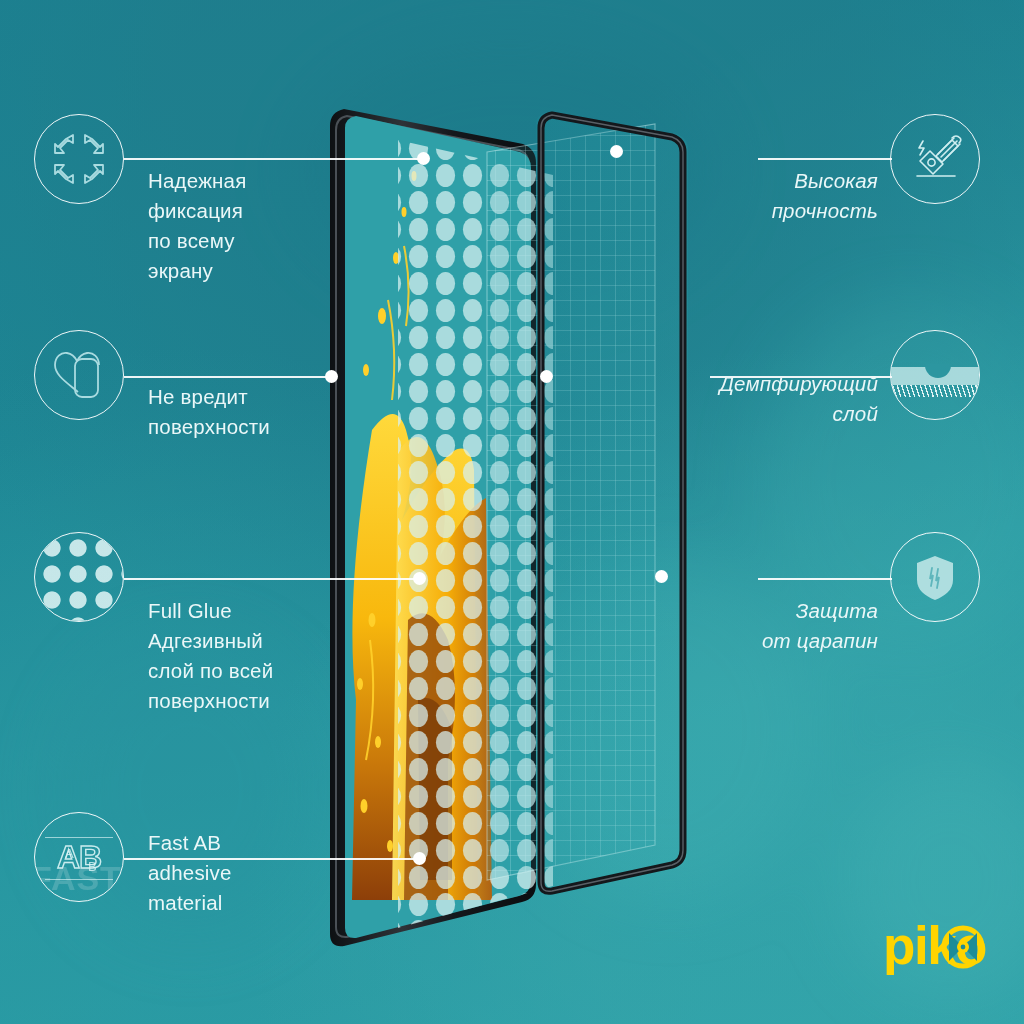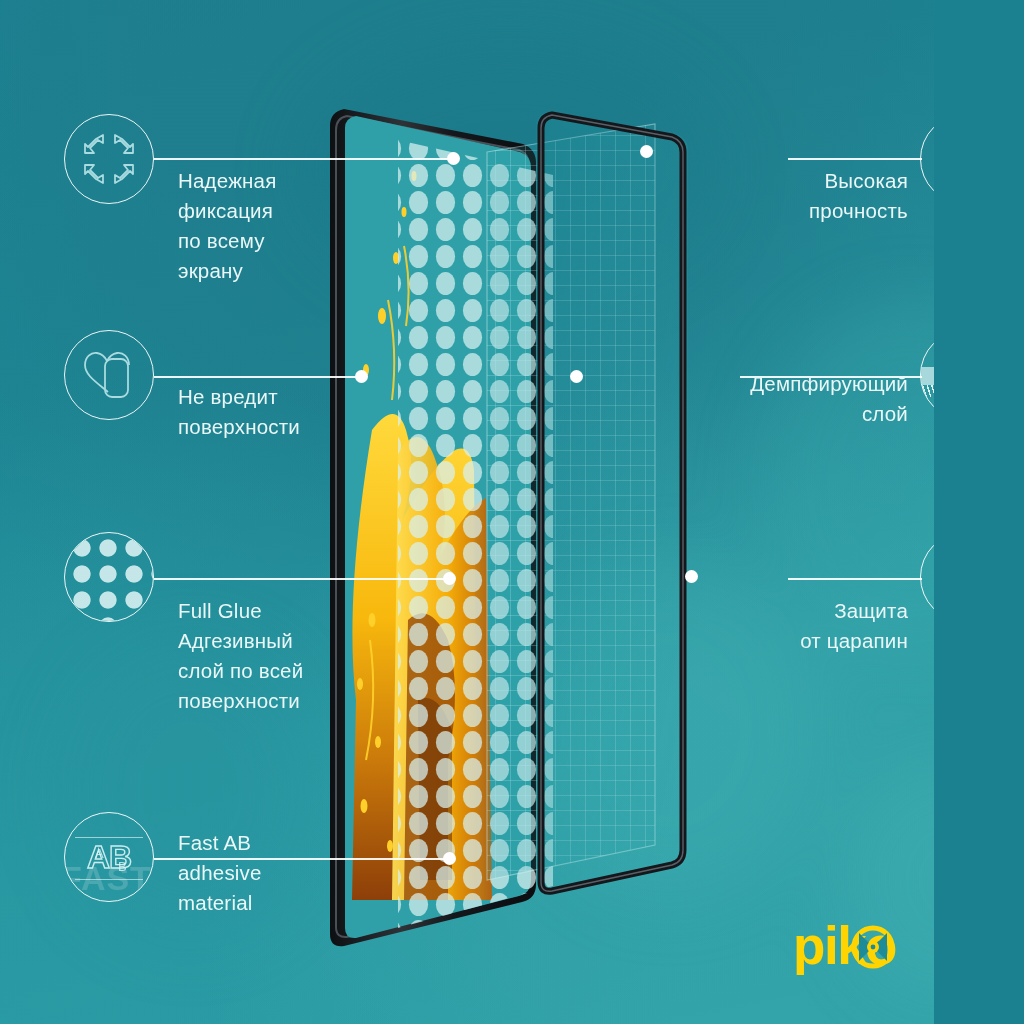"Надежная" #stage { padding-left: 30px -> none; width: 904px -> 1024px }
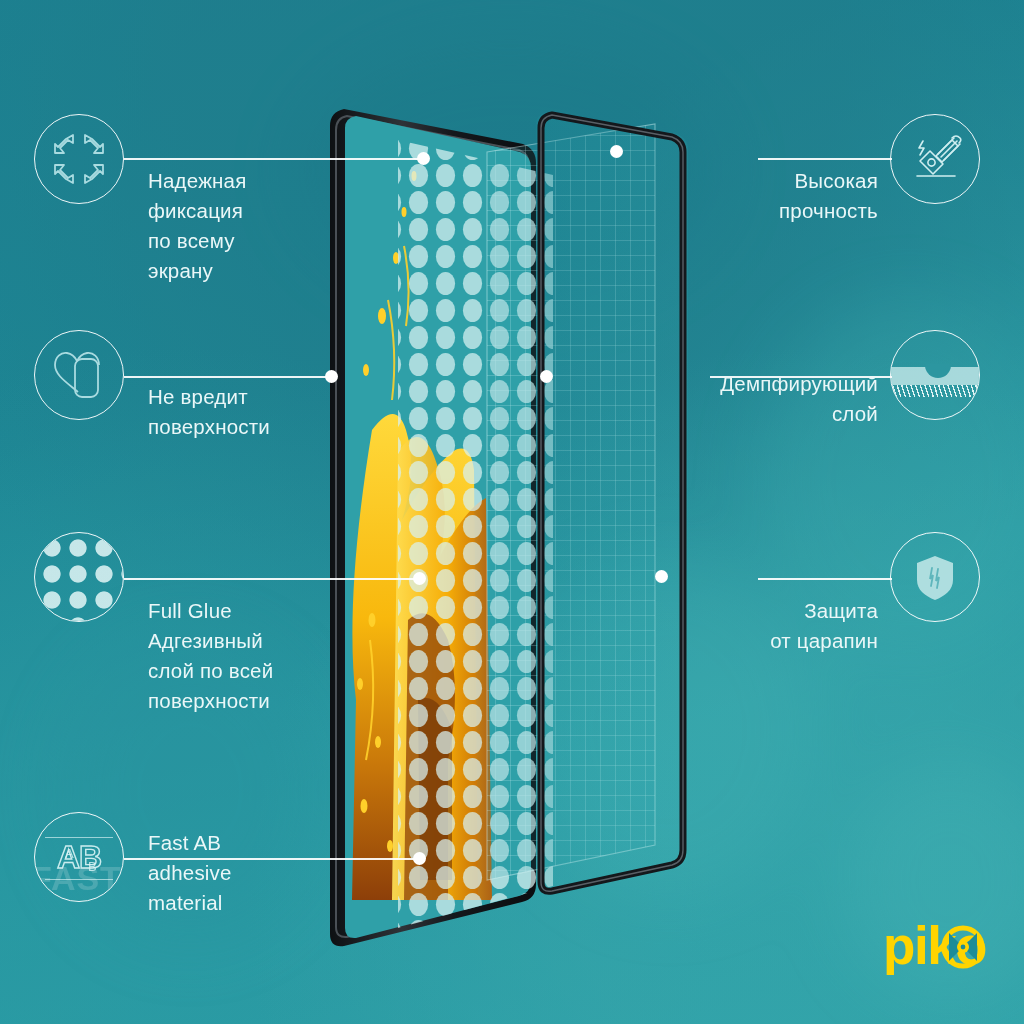"Высокая" .lbl.right { font-style: none -> italic }
